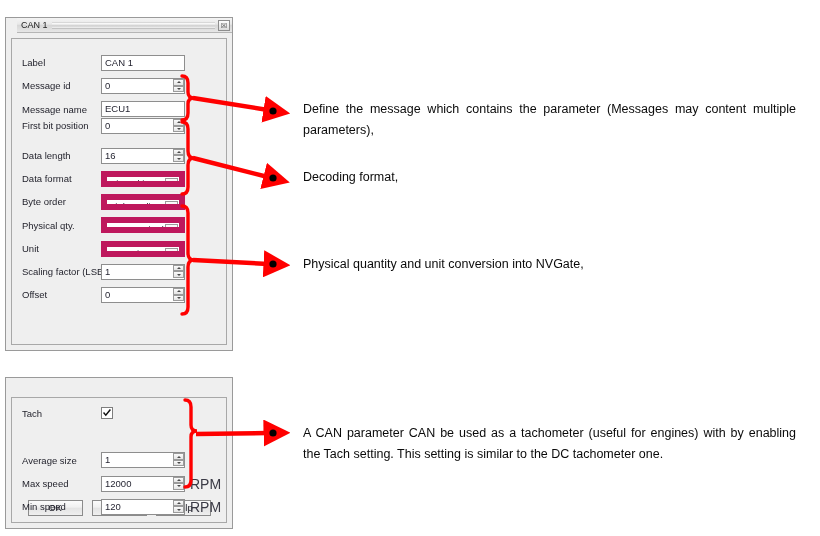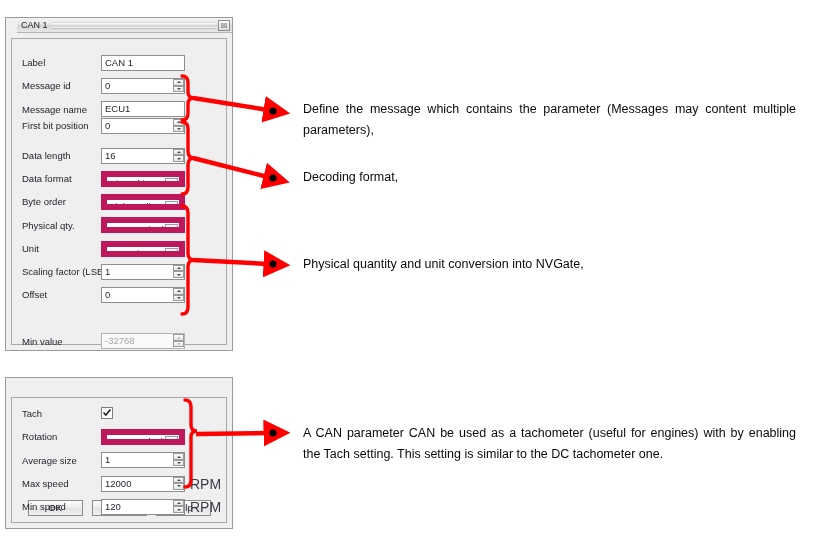"Min value" div.row { html: <div> <span>Min value</span> <div> <div>-32768</div> <div> <div></div> <div></div> </div> </div> </div> -> none }
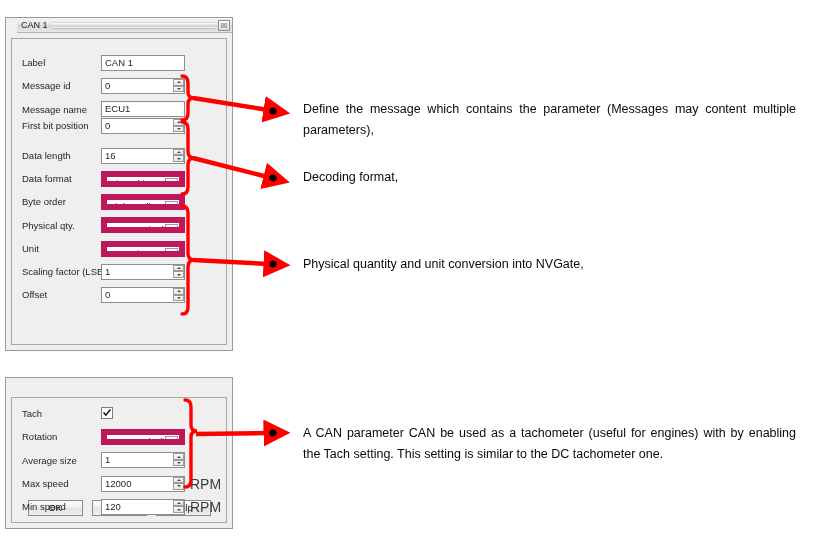"Rotation" div.row { html: <div> <span>Rotation</span> <div> <div>Counterclockwise<span></span></div> </div> </div> -> none }
